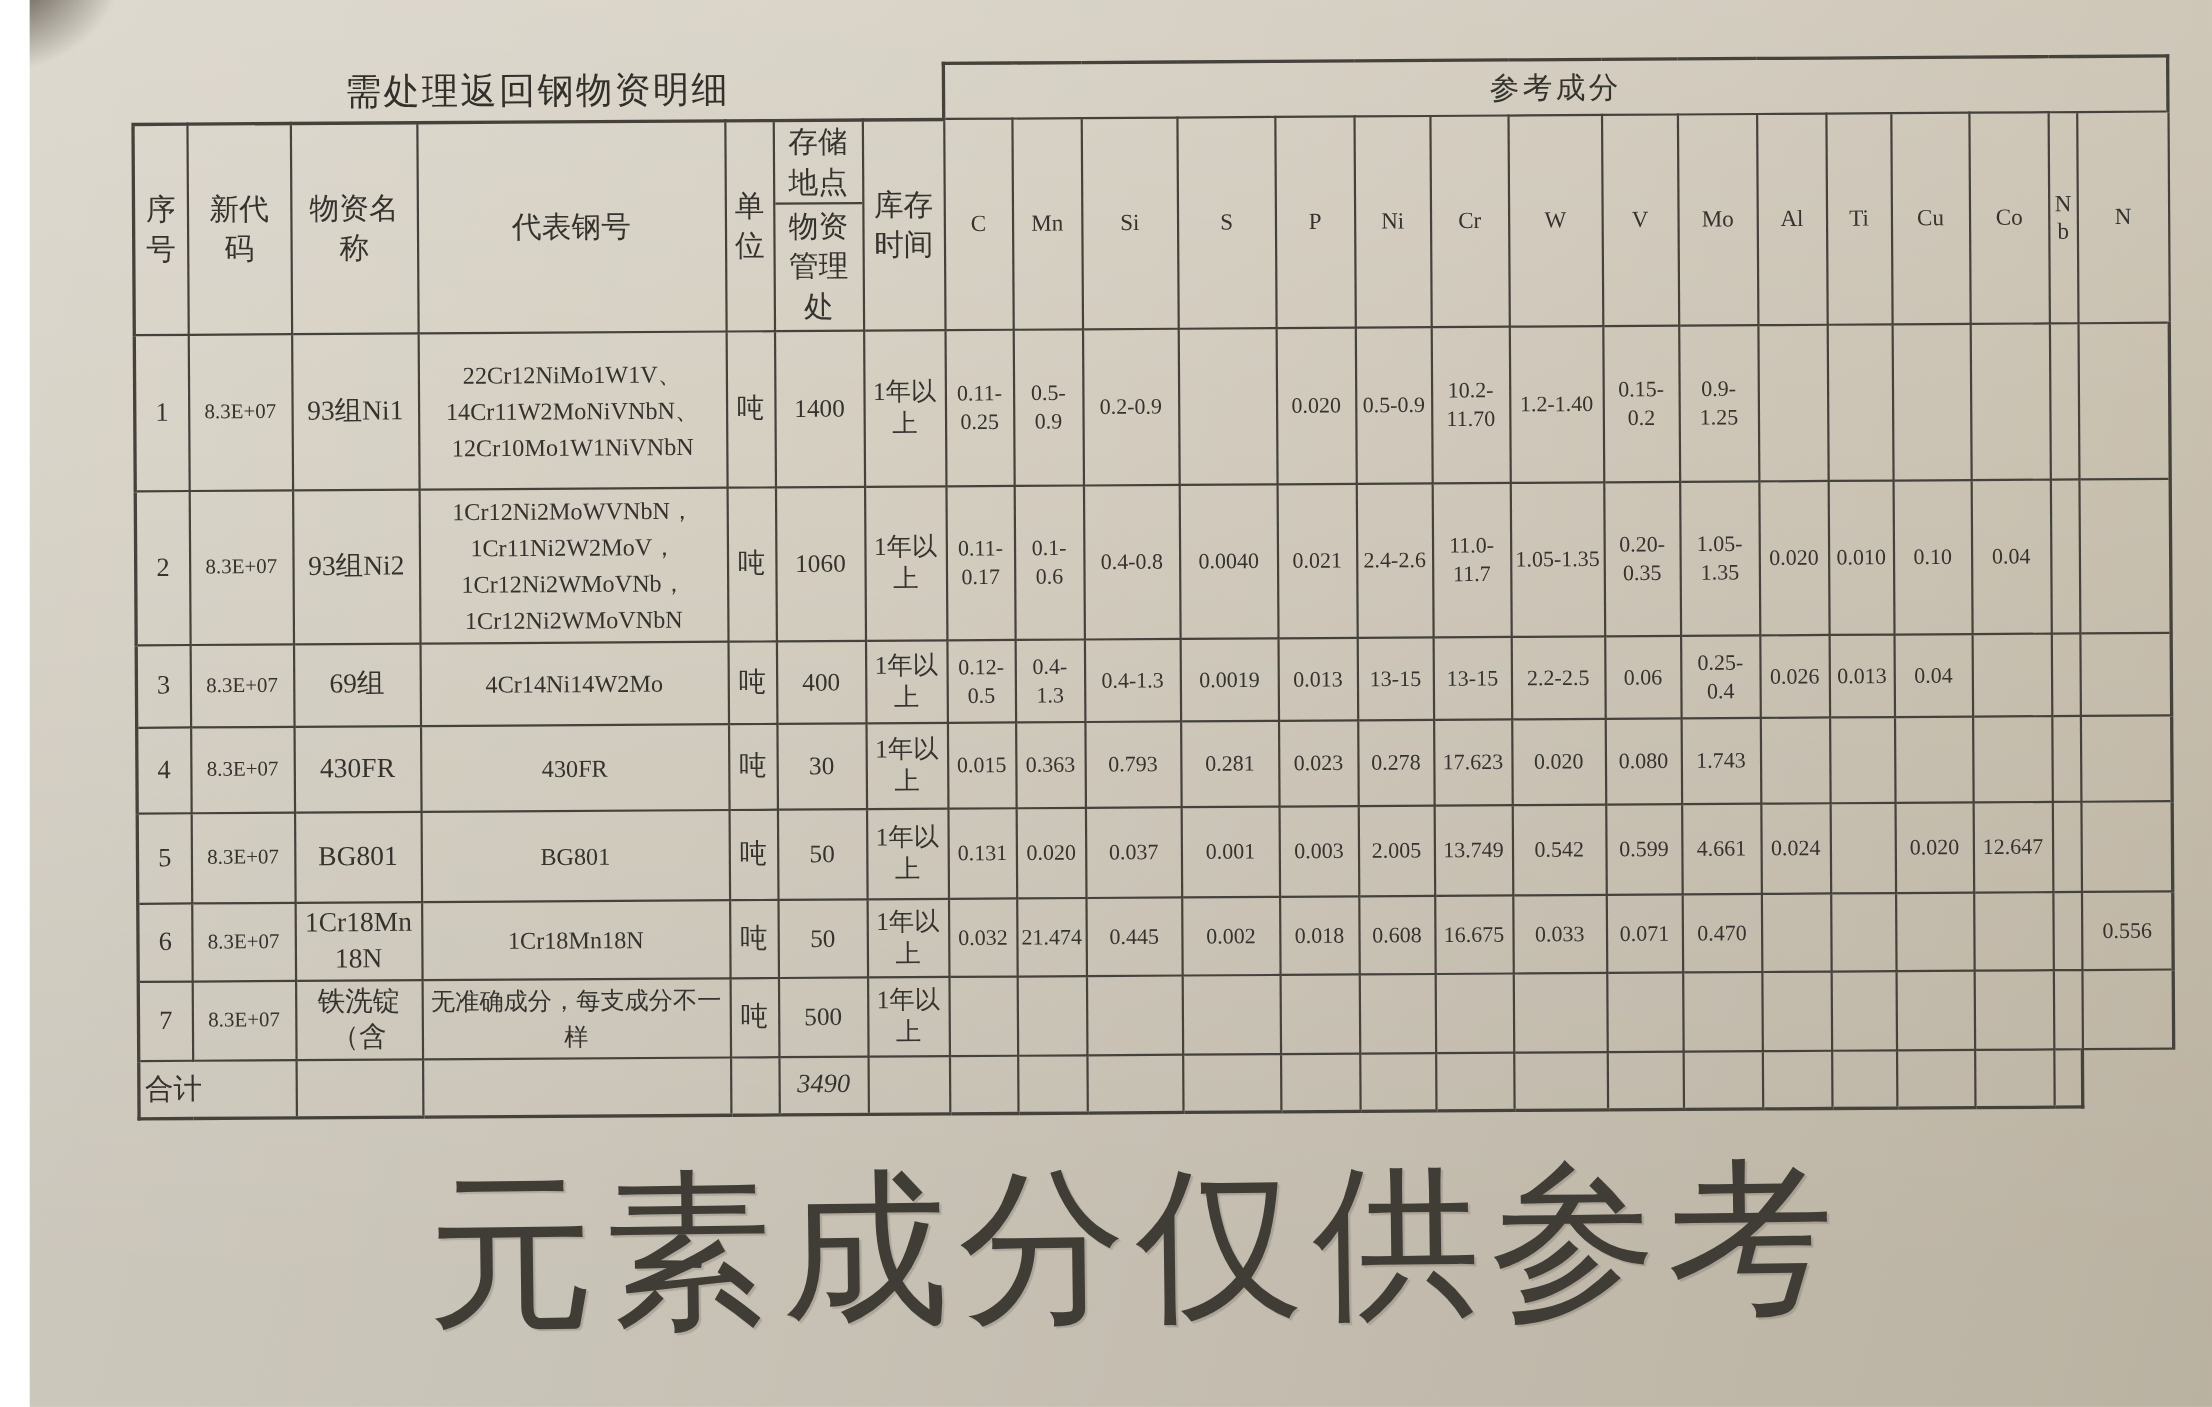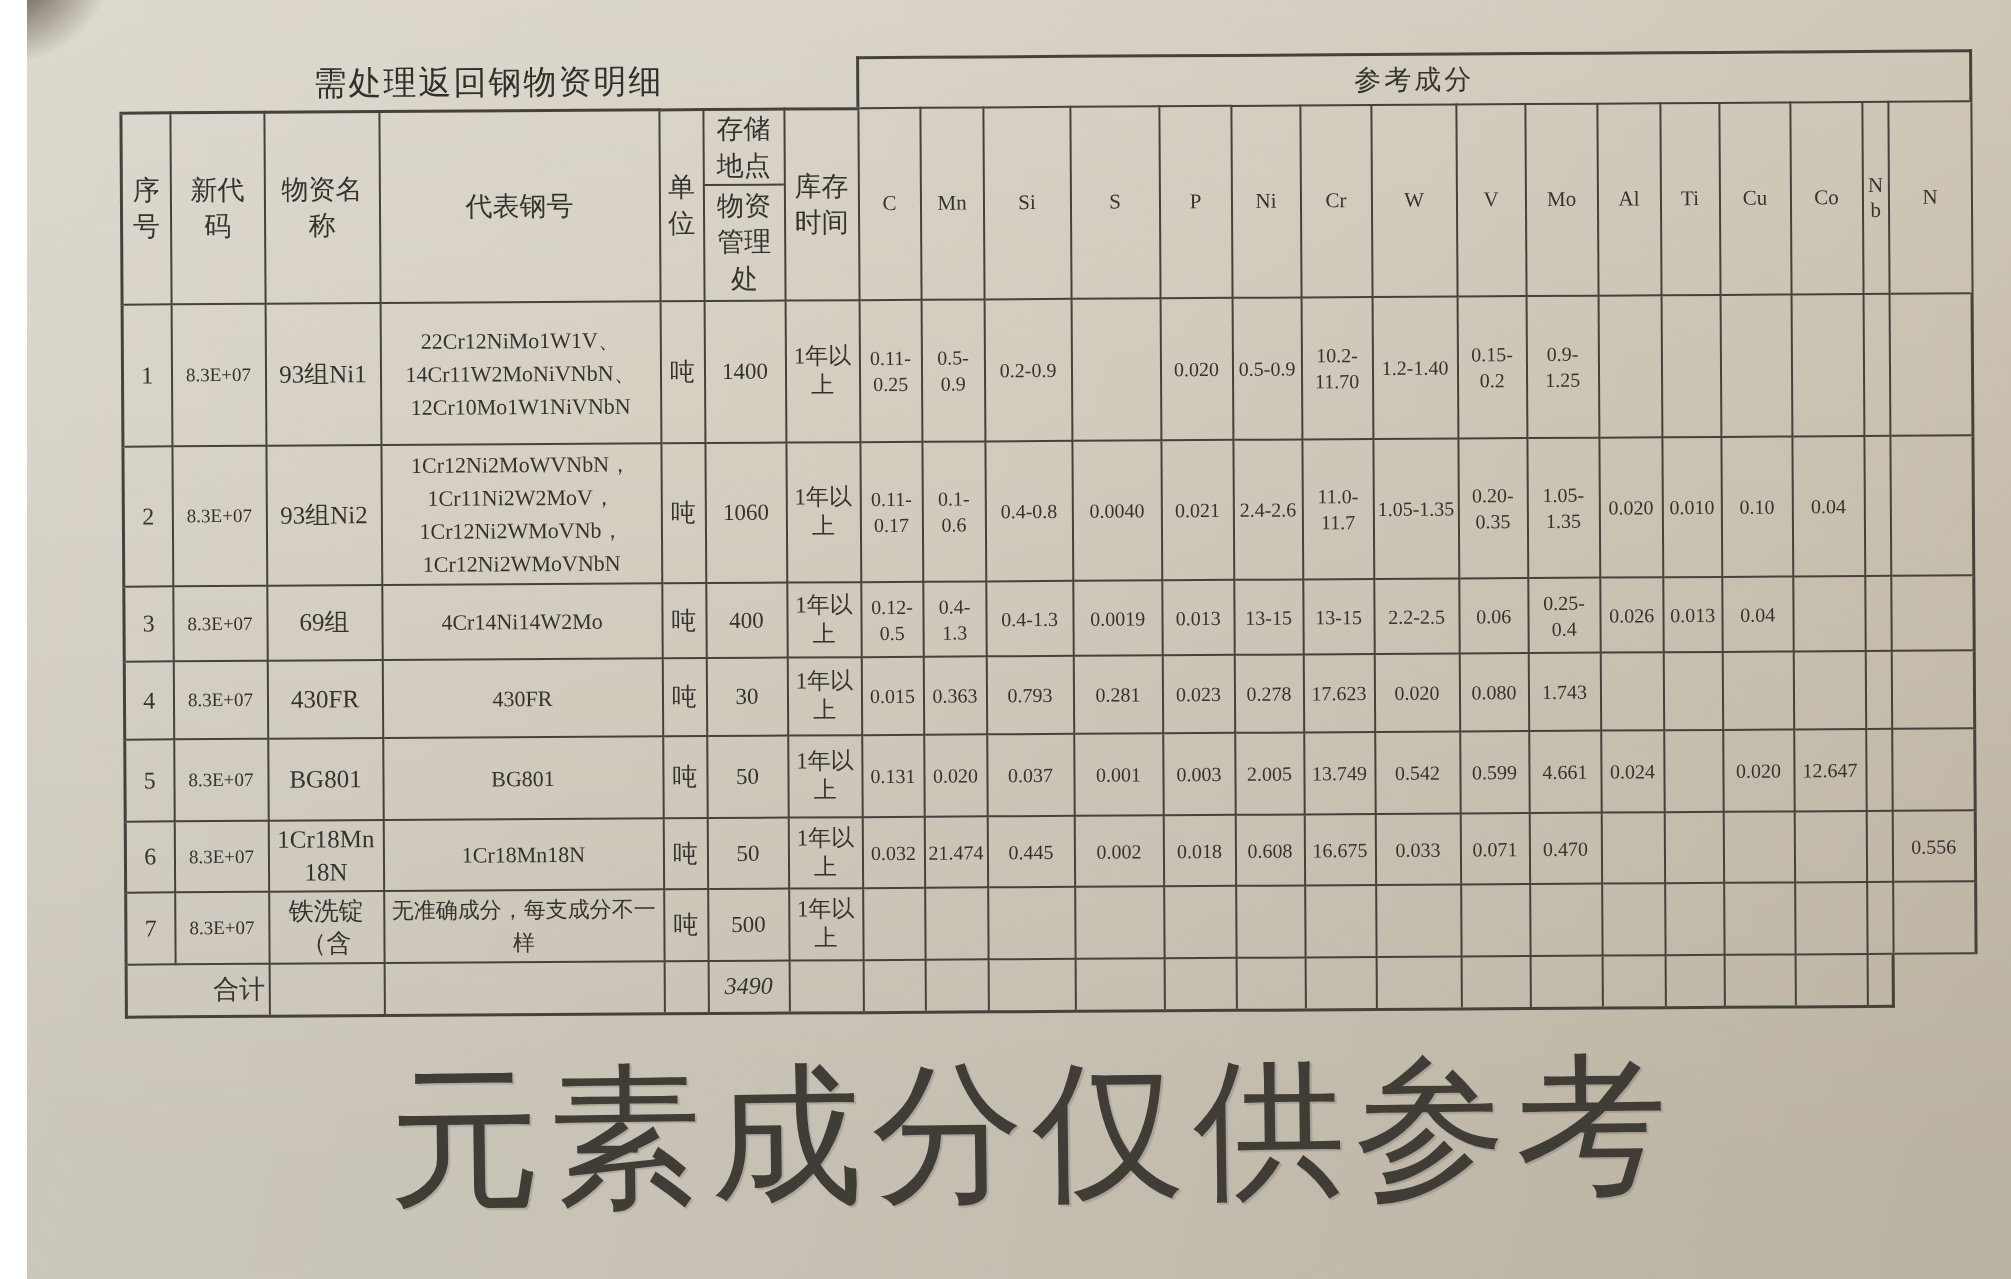"合计" td.total-label { text-align: right -> left }
